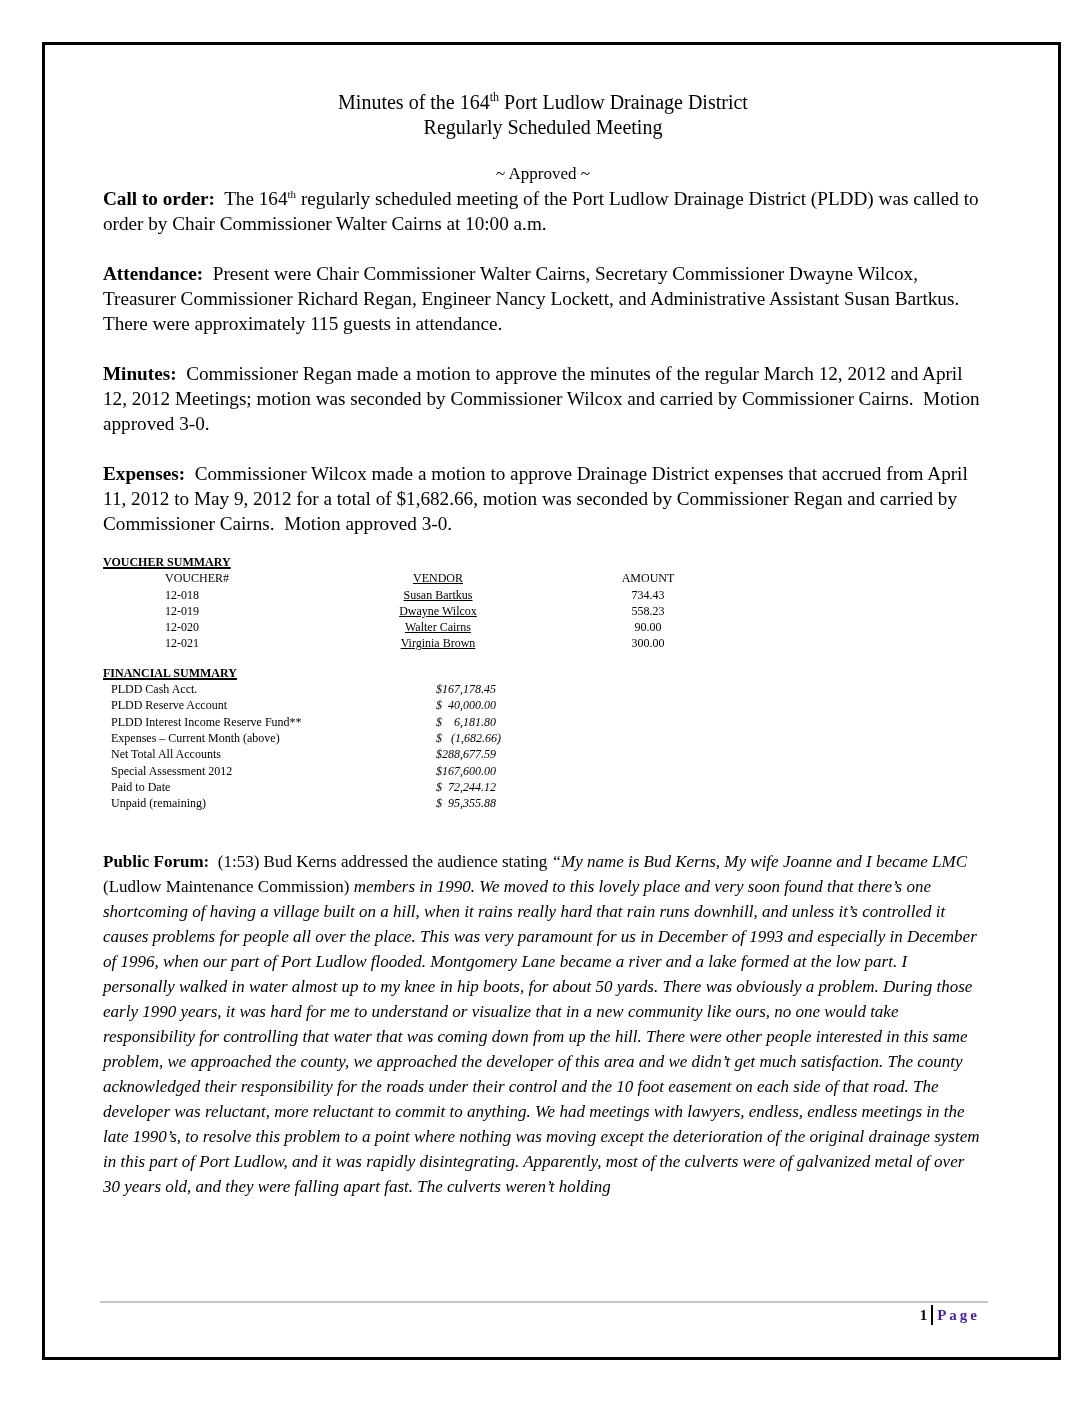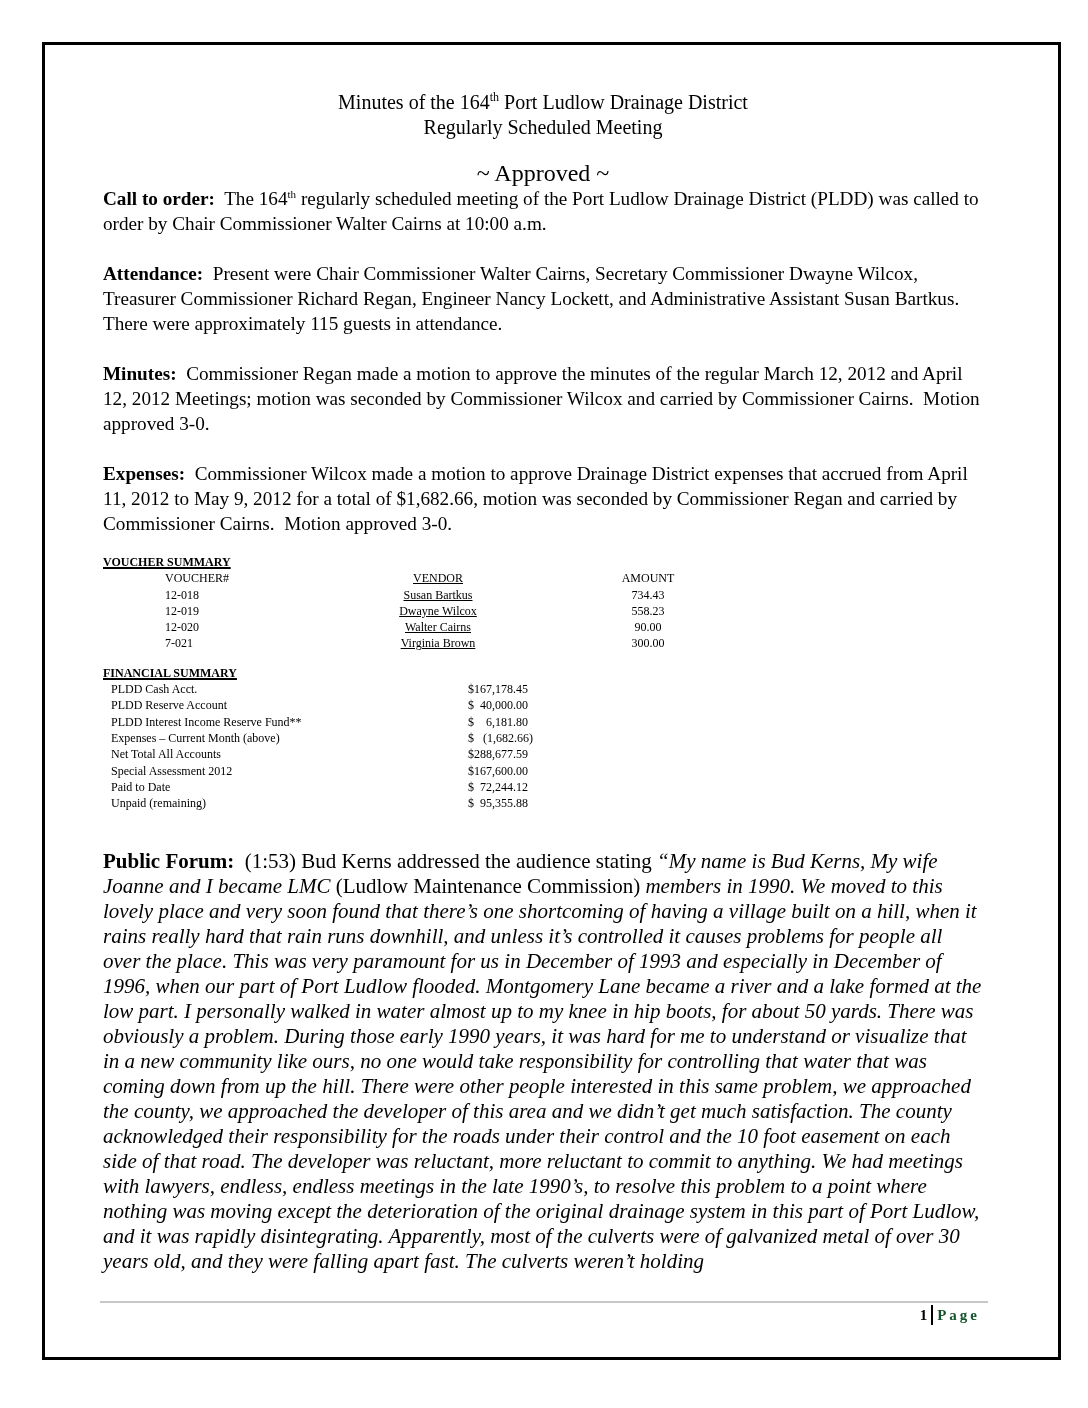"~ Approved ~" .approved { font-size: 24px -> 17px }
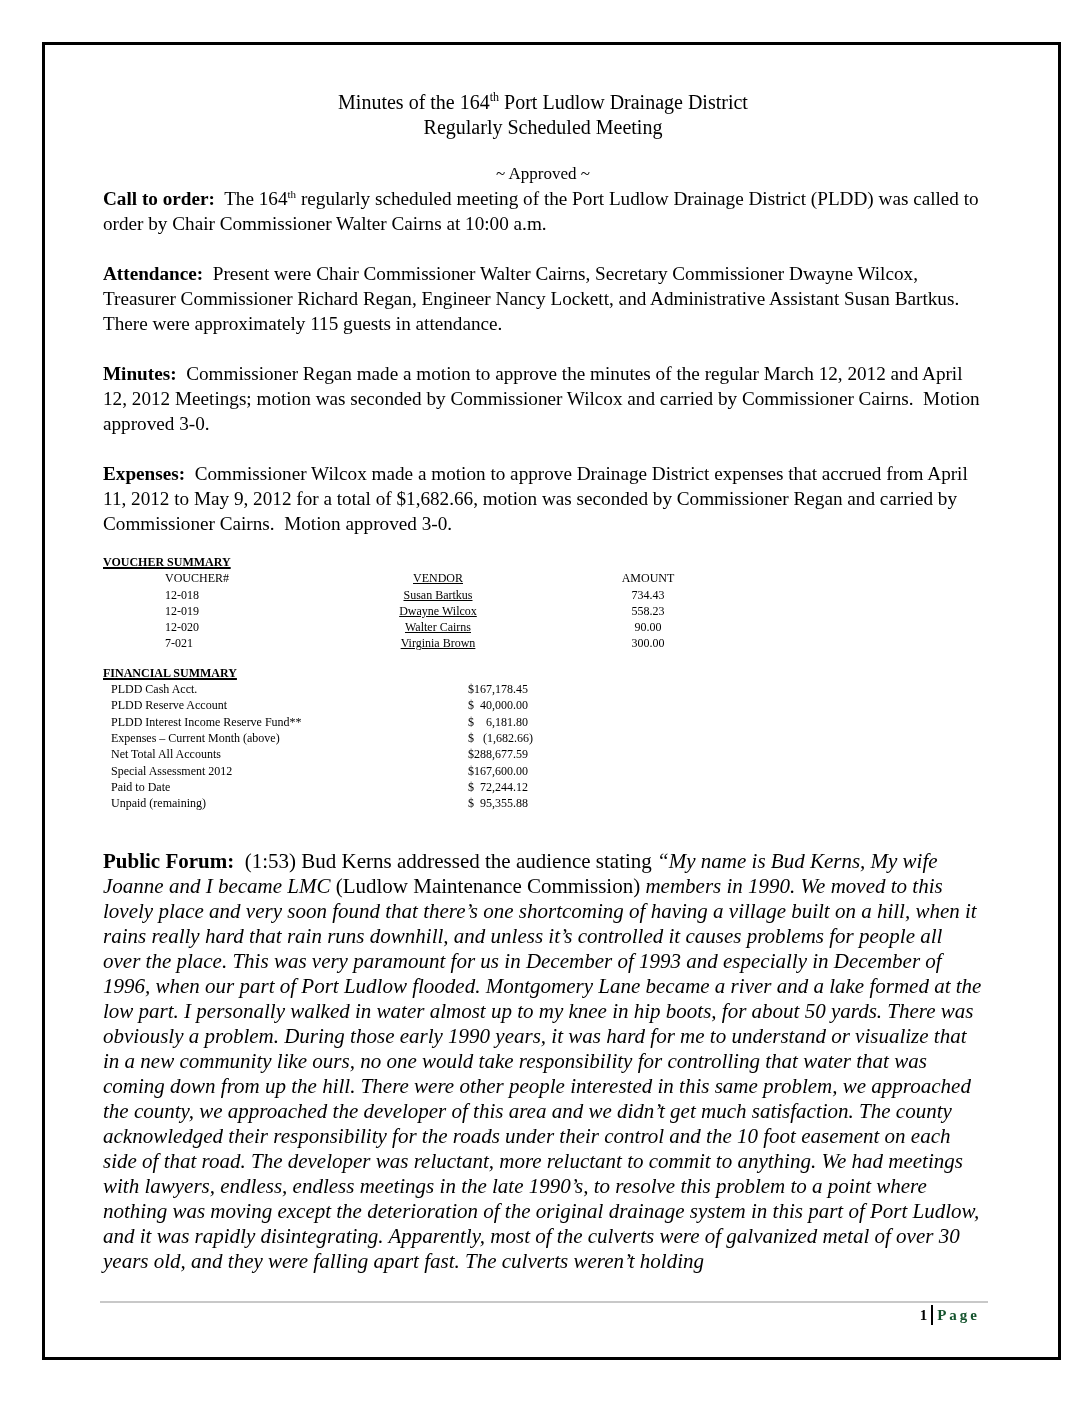"7-021" span.c1 { text: 7-021 -> 12-021 }
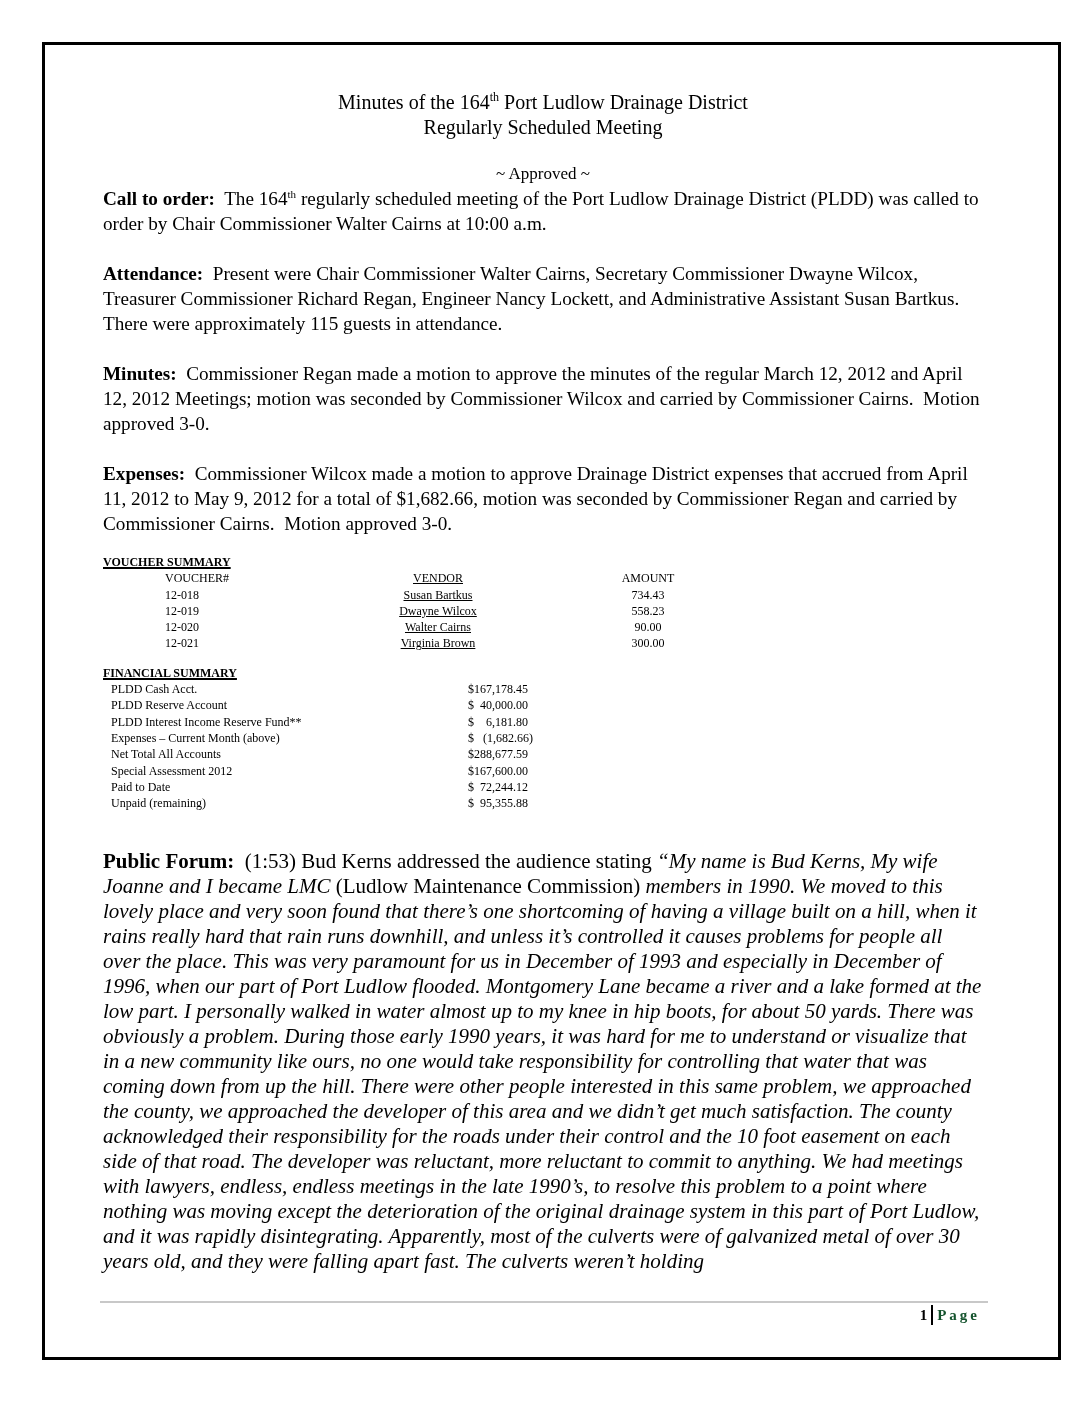"$167,178.45" .frow .val { font-style: none -> italic; left: 365px -> 333px }
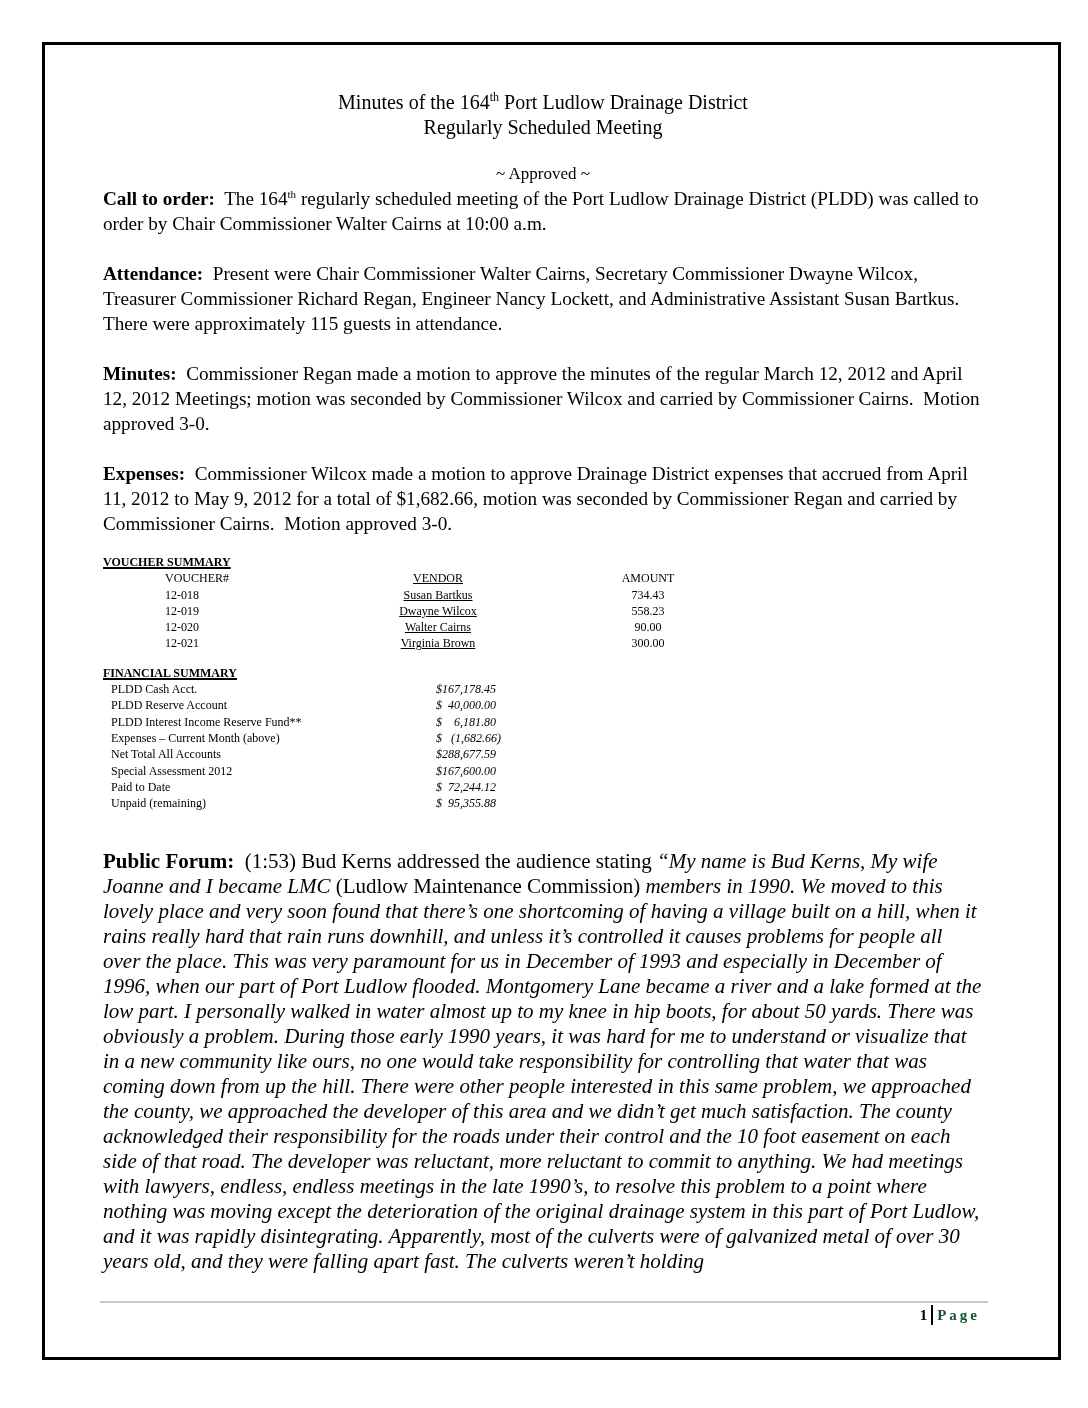"Public Forum: (1:53) Bud Kerns" .forum { font-size: 21px -> 17px }
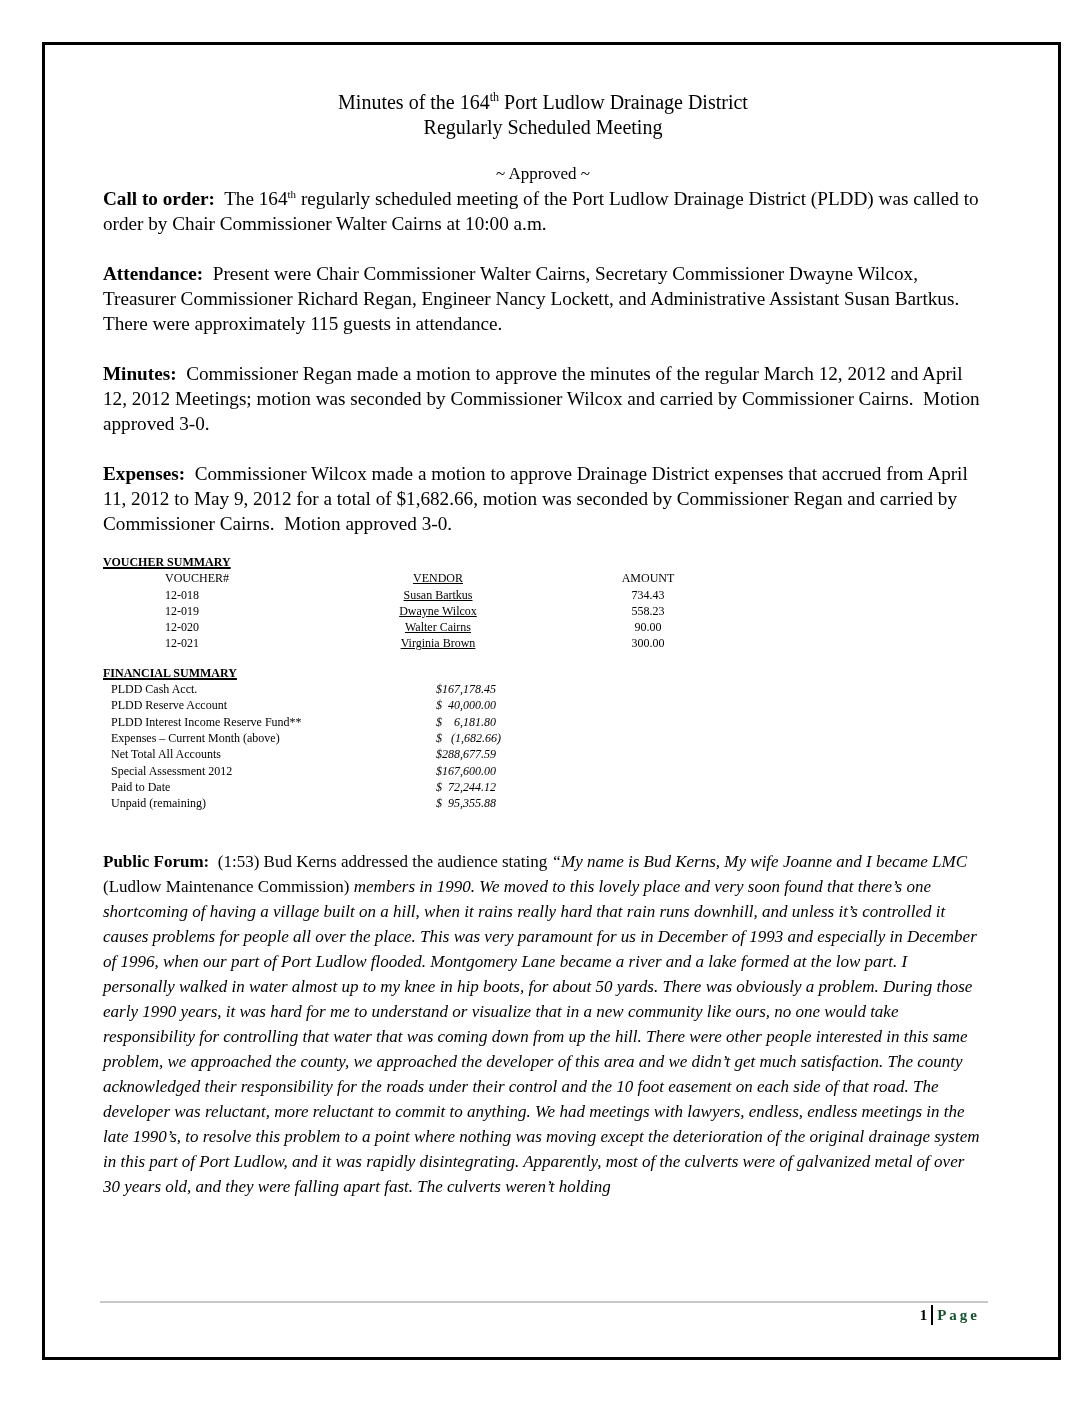"Page" .footer .pg { color: #14532d -> #4c1d95 }
